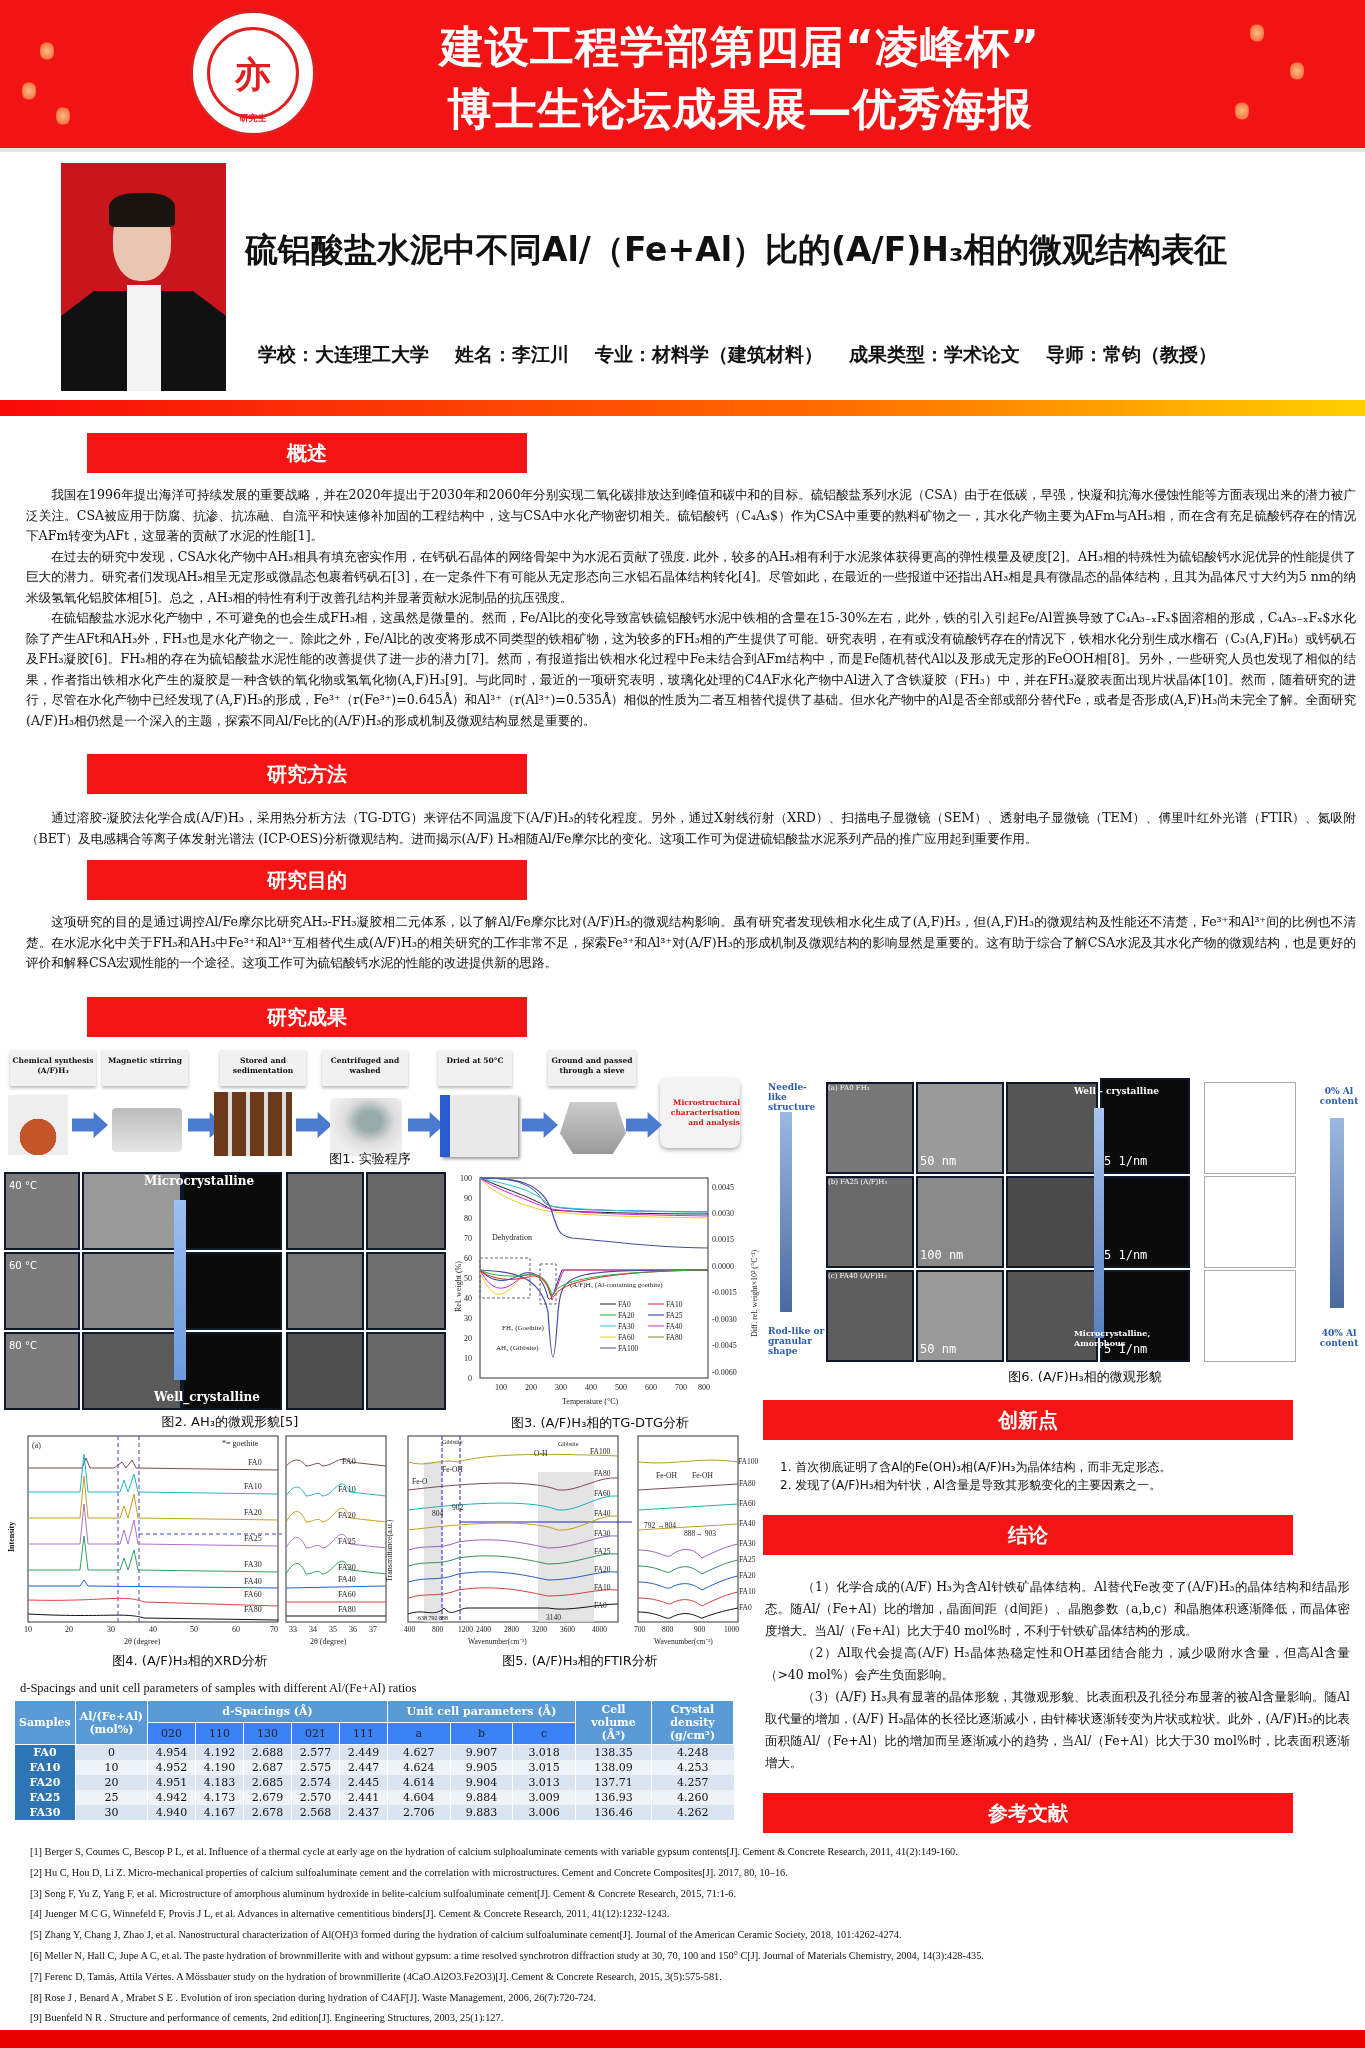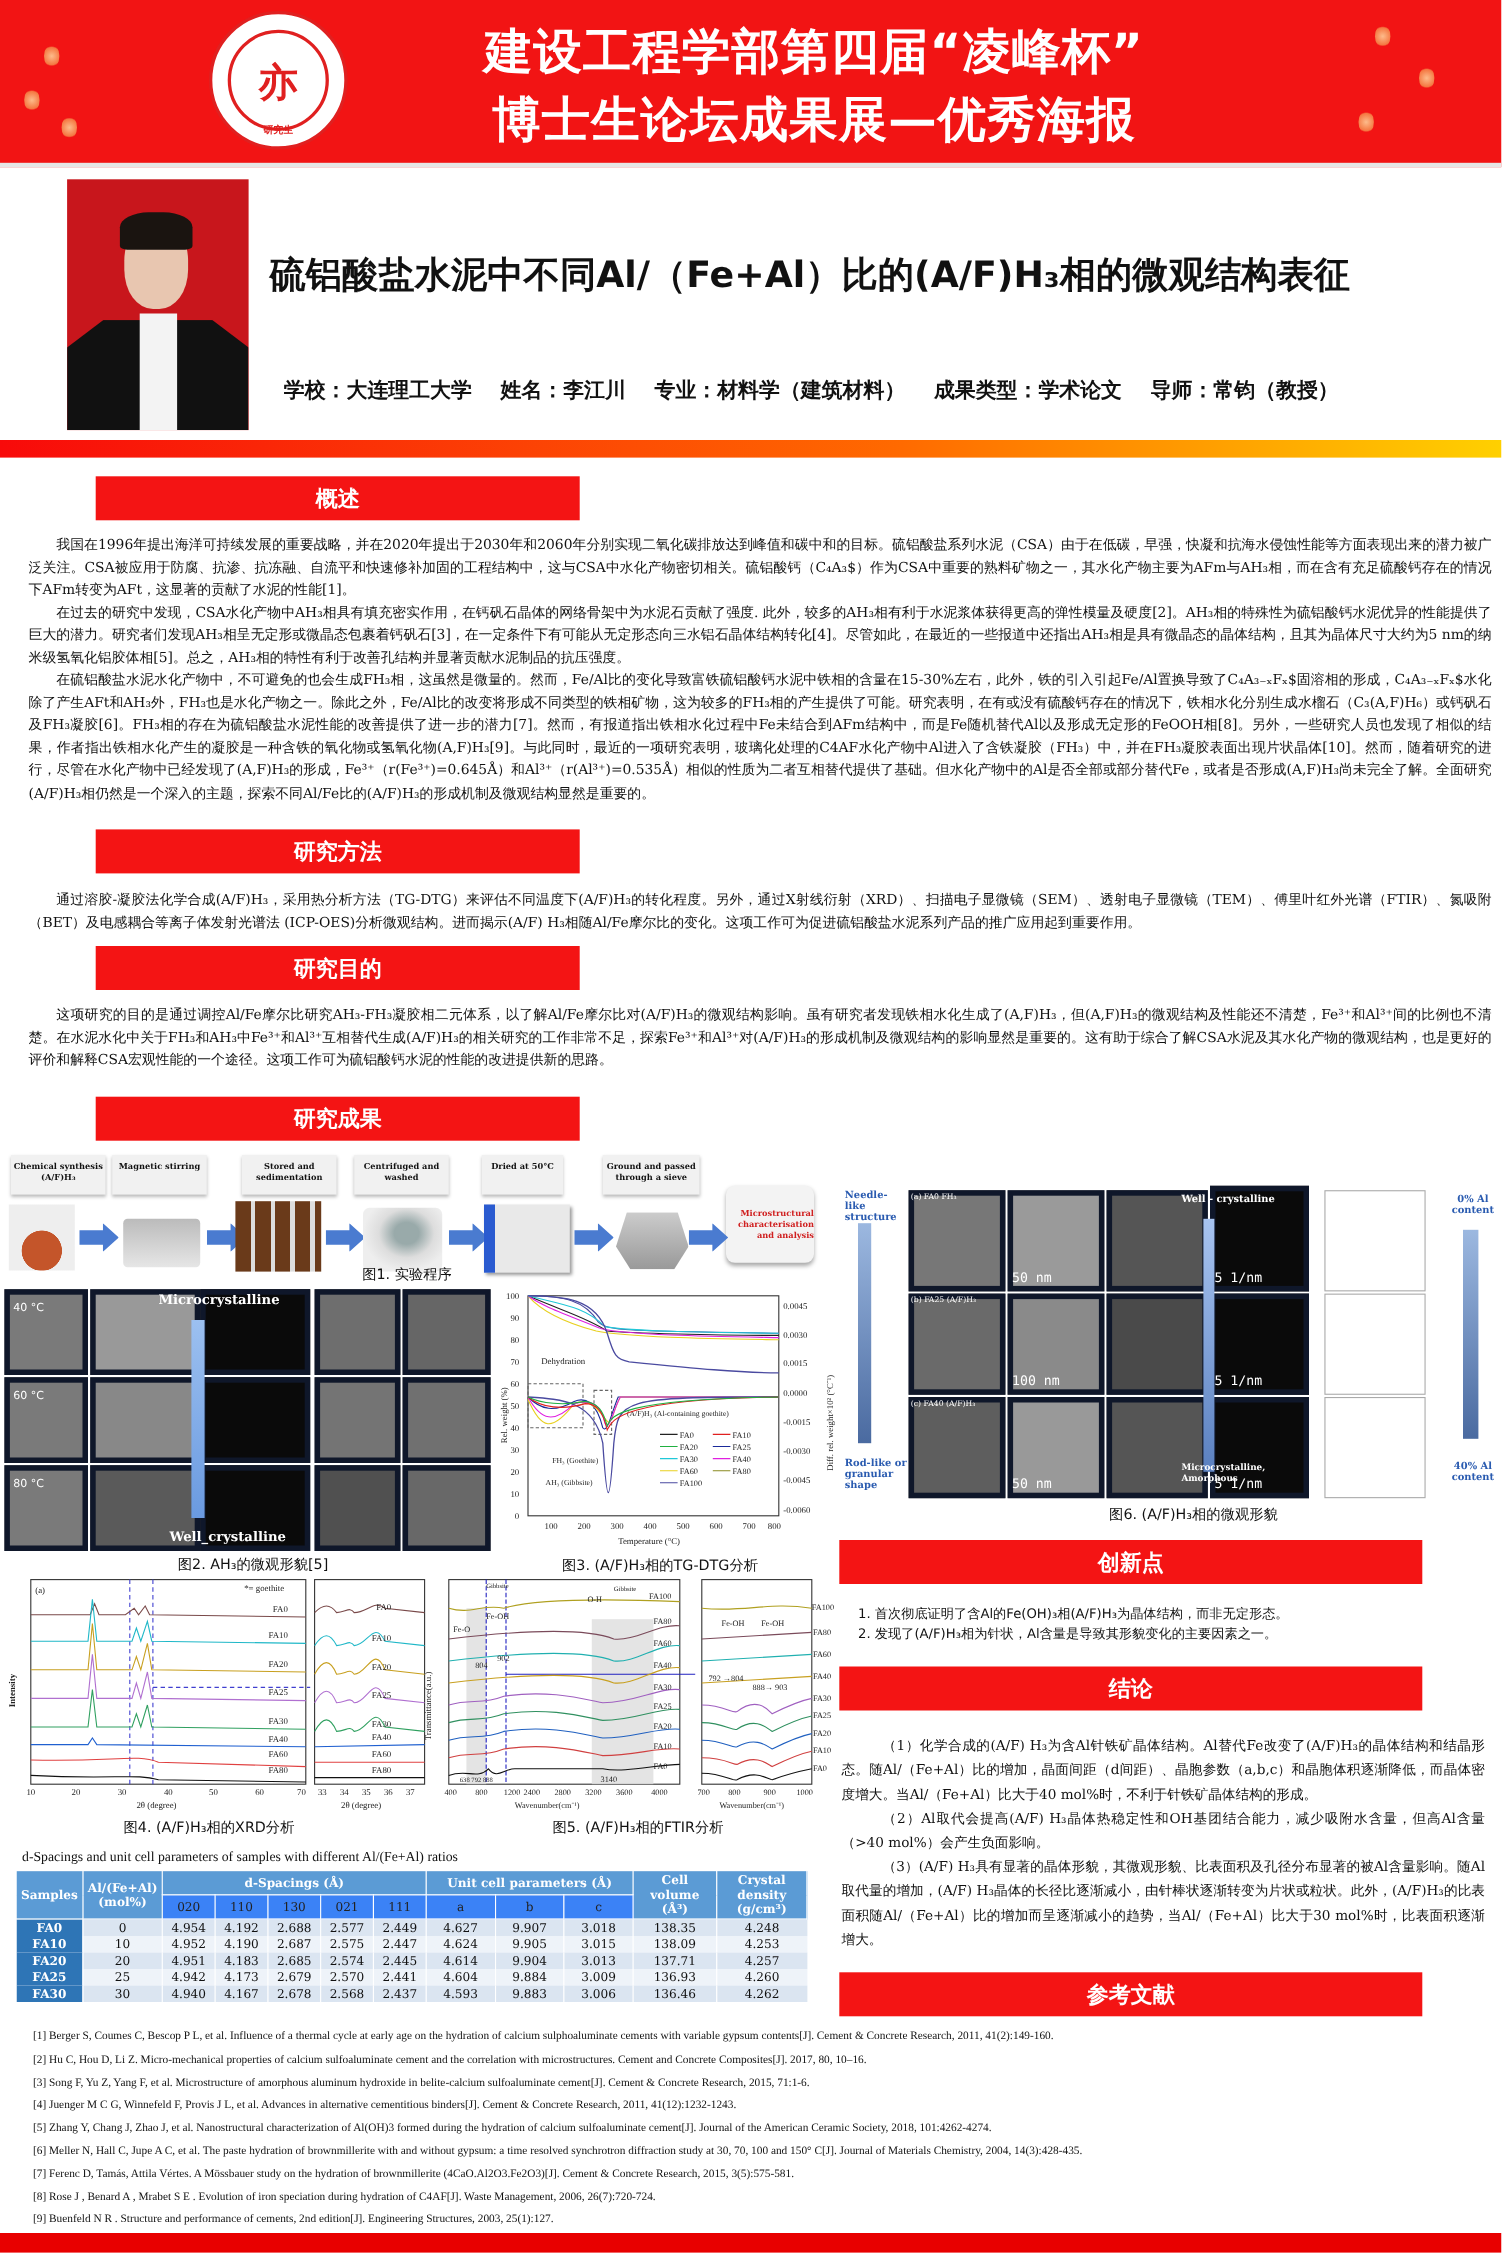"40 °C" .micro { border: 5px solid #0f172a -> 2px solid #0f172a }
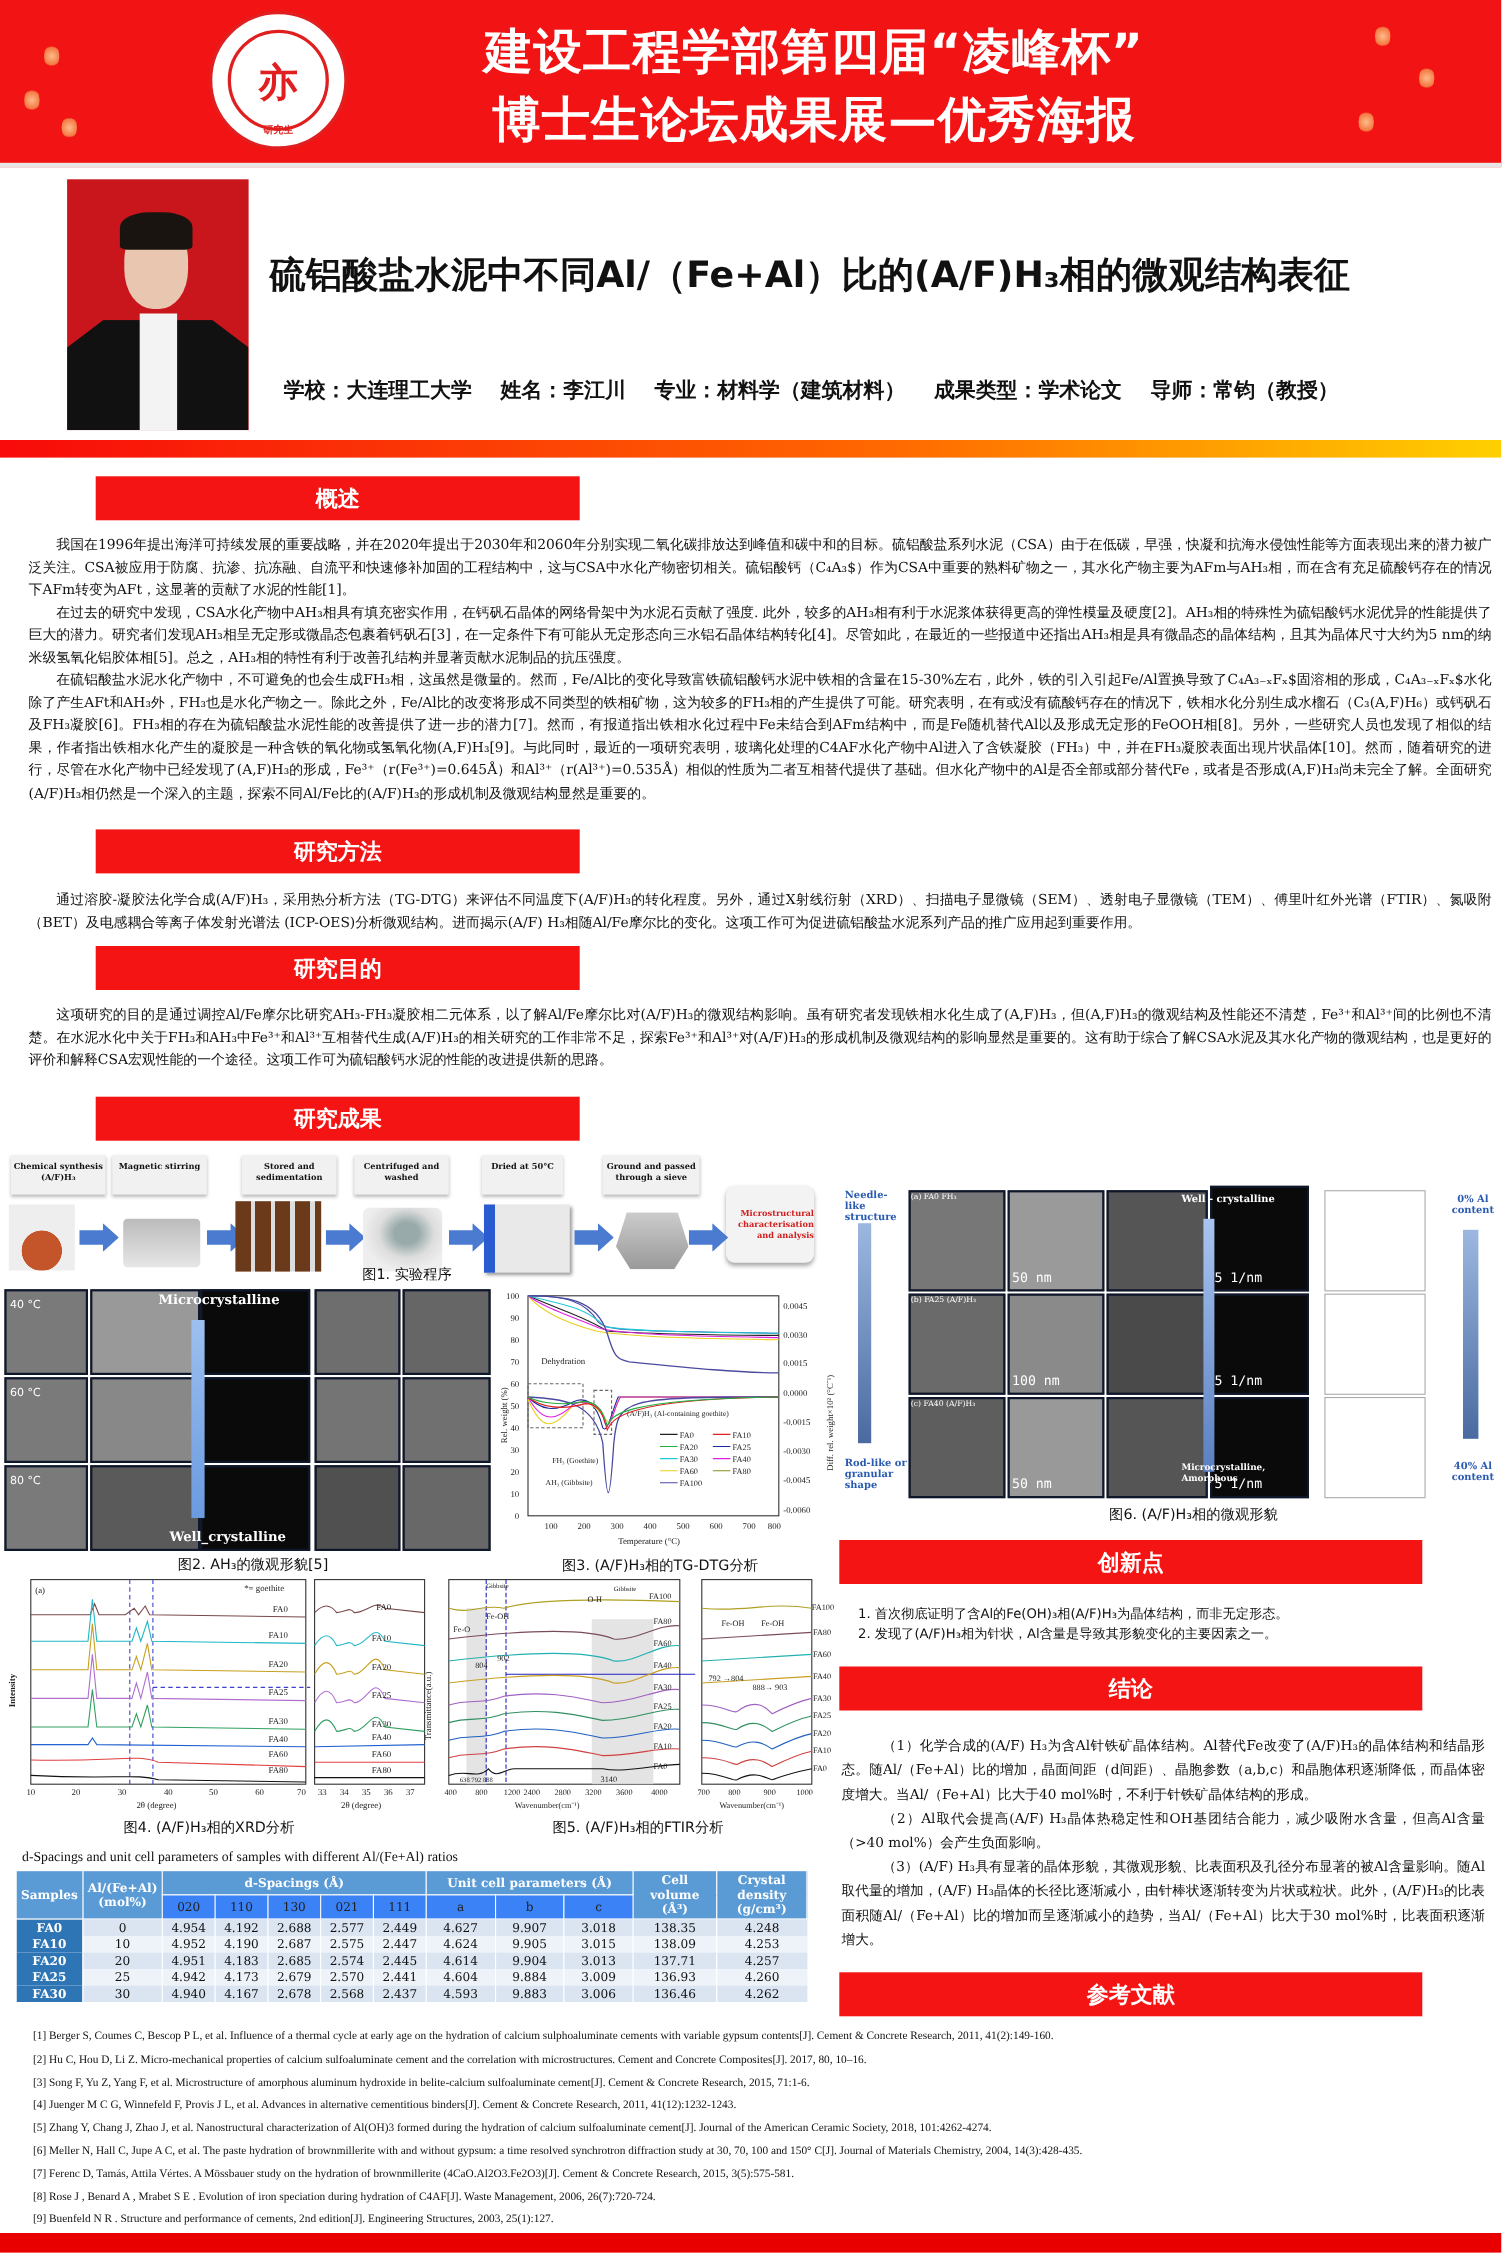"4.593" td { text: 4.593 -> 2.706 }
